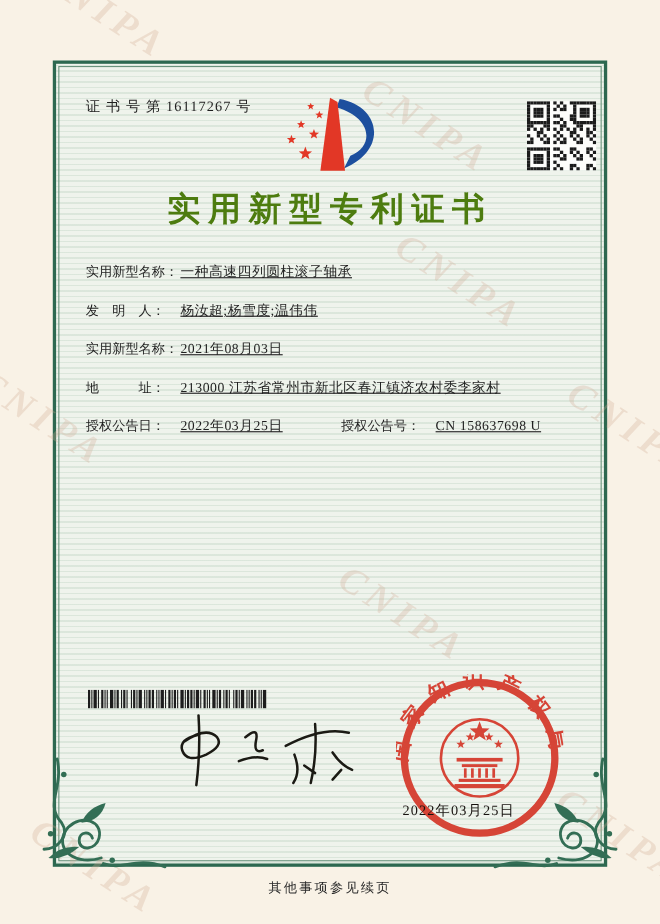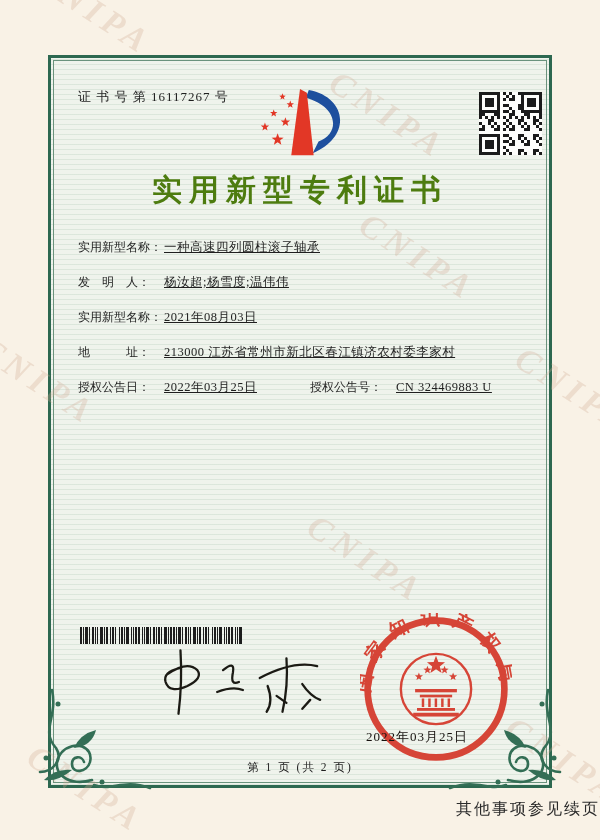"CN 324469883 U" span.fvalue { text: 324469883 -> 158637698 }
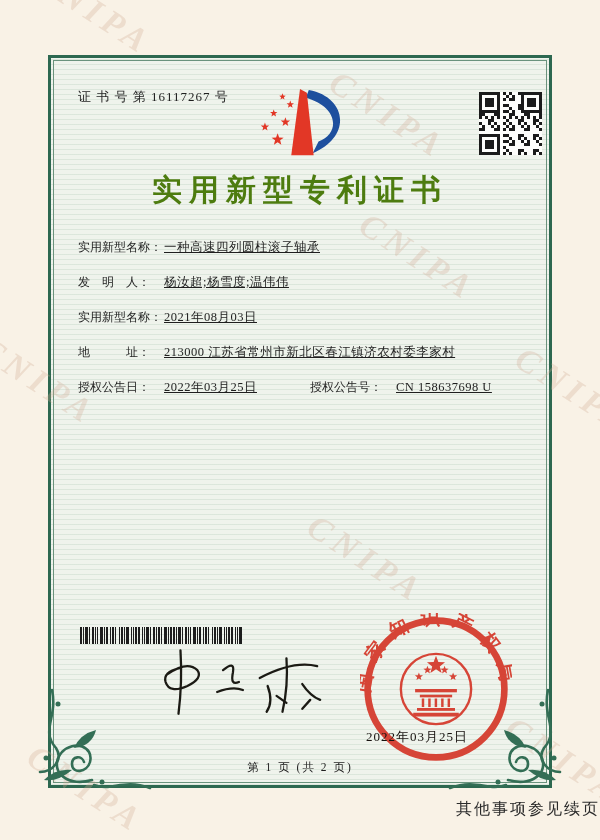"第 1 页 (共 2" div.page-info { html: <div>第 1 页 (共 2 页)</div> -> none }
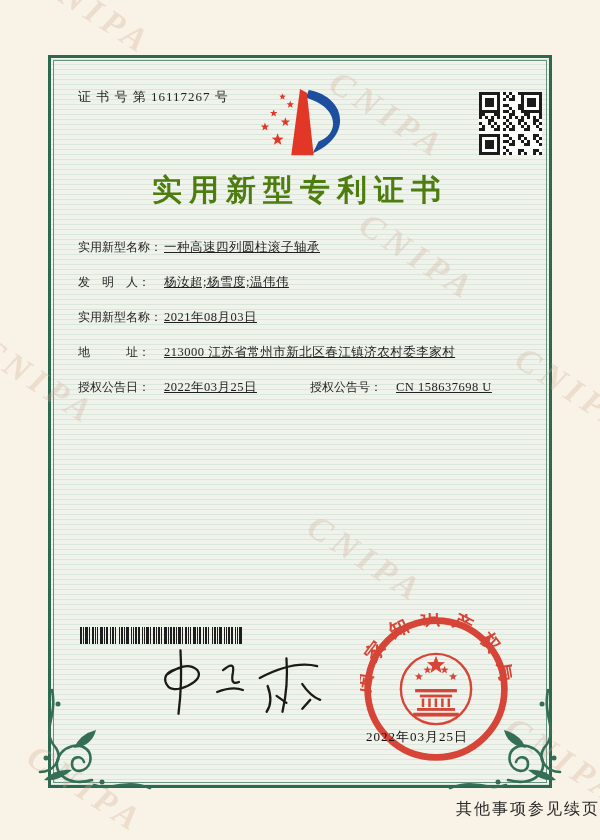"其他事项参见续页" .note { font-size: 16px -> 12px; text-align: right -> center }
